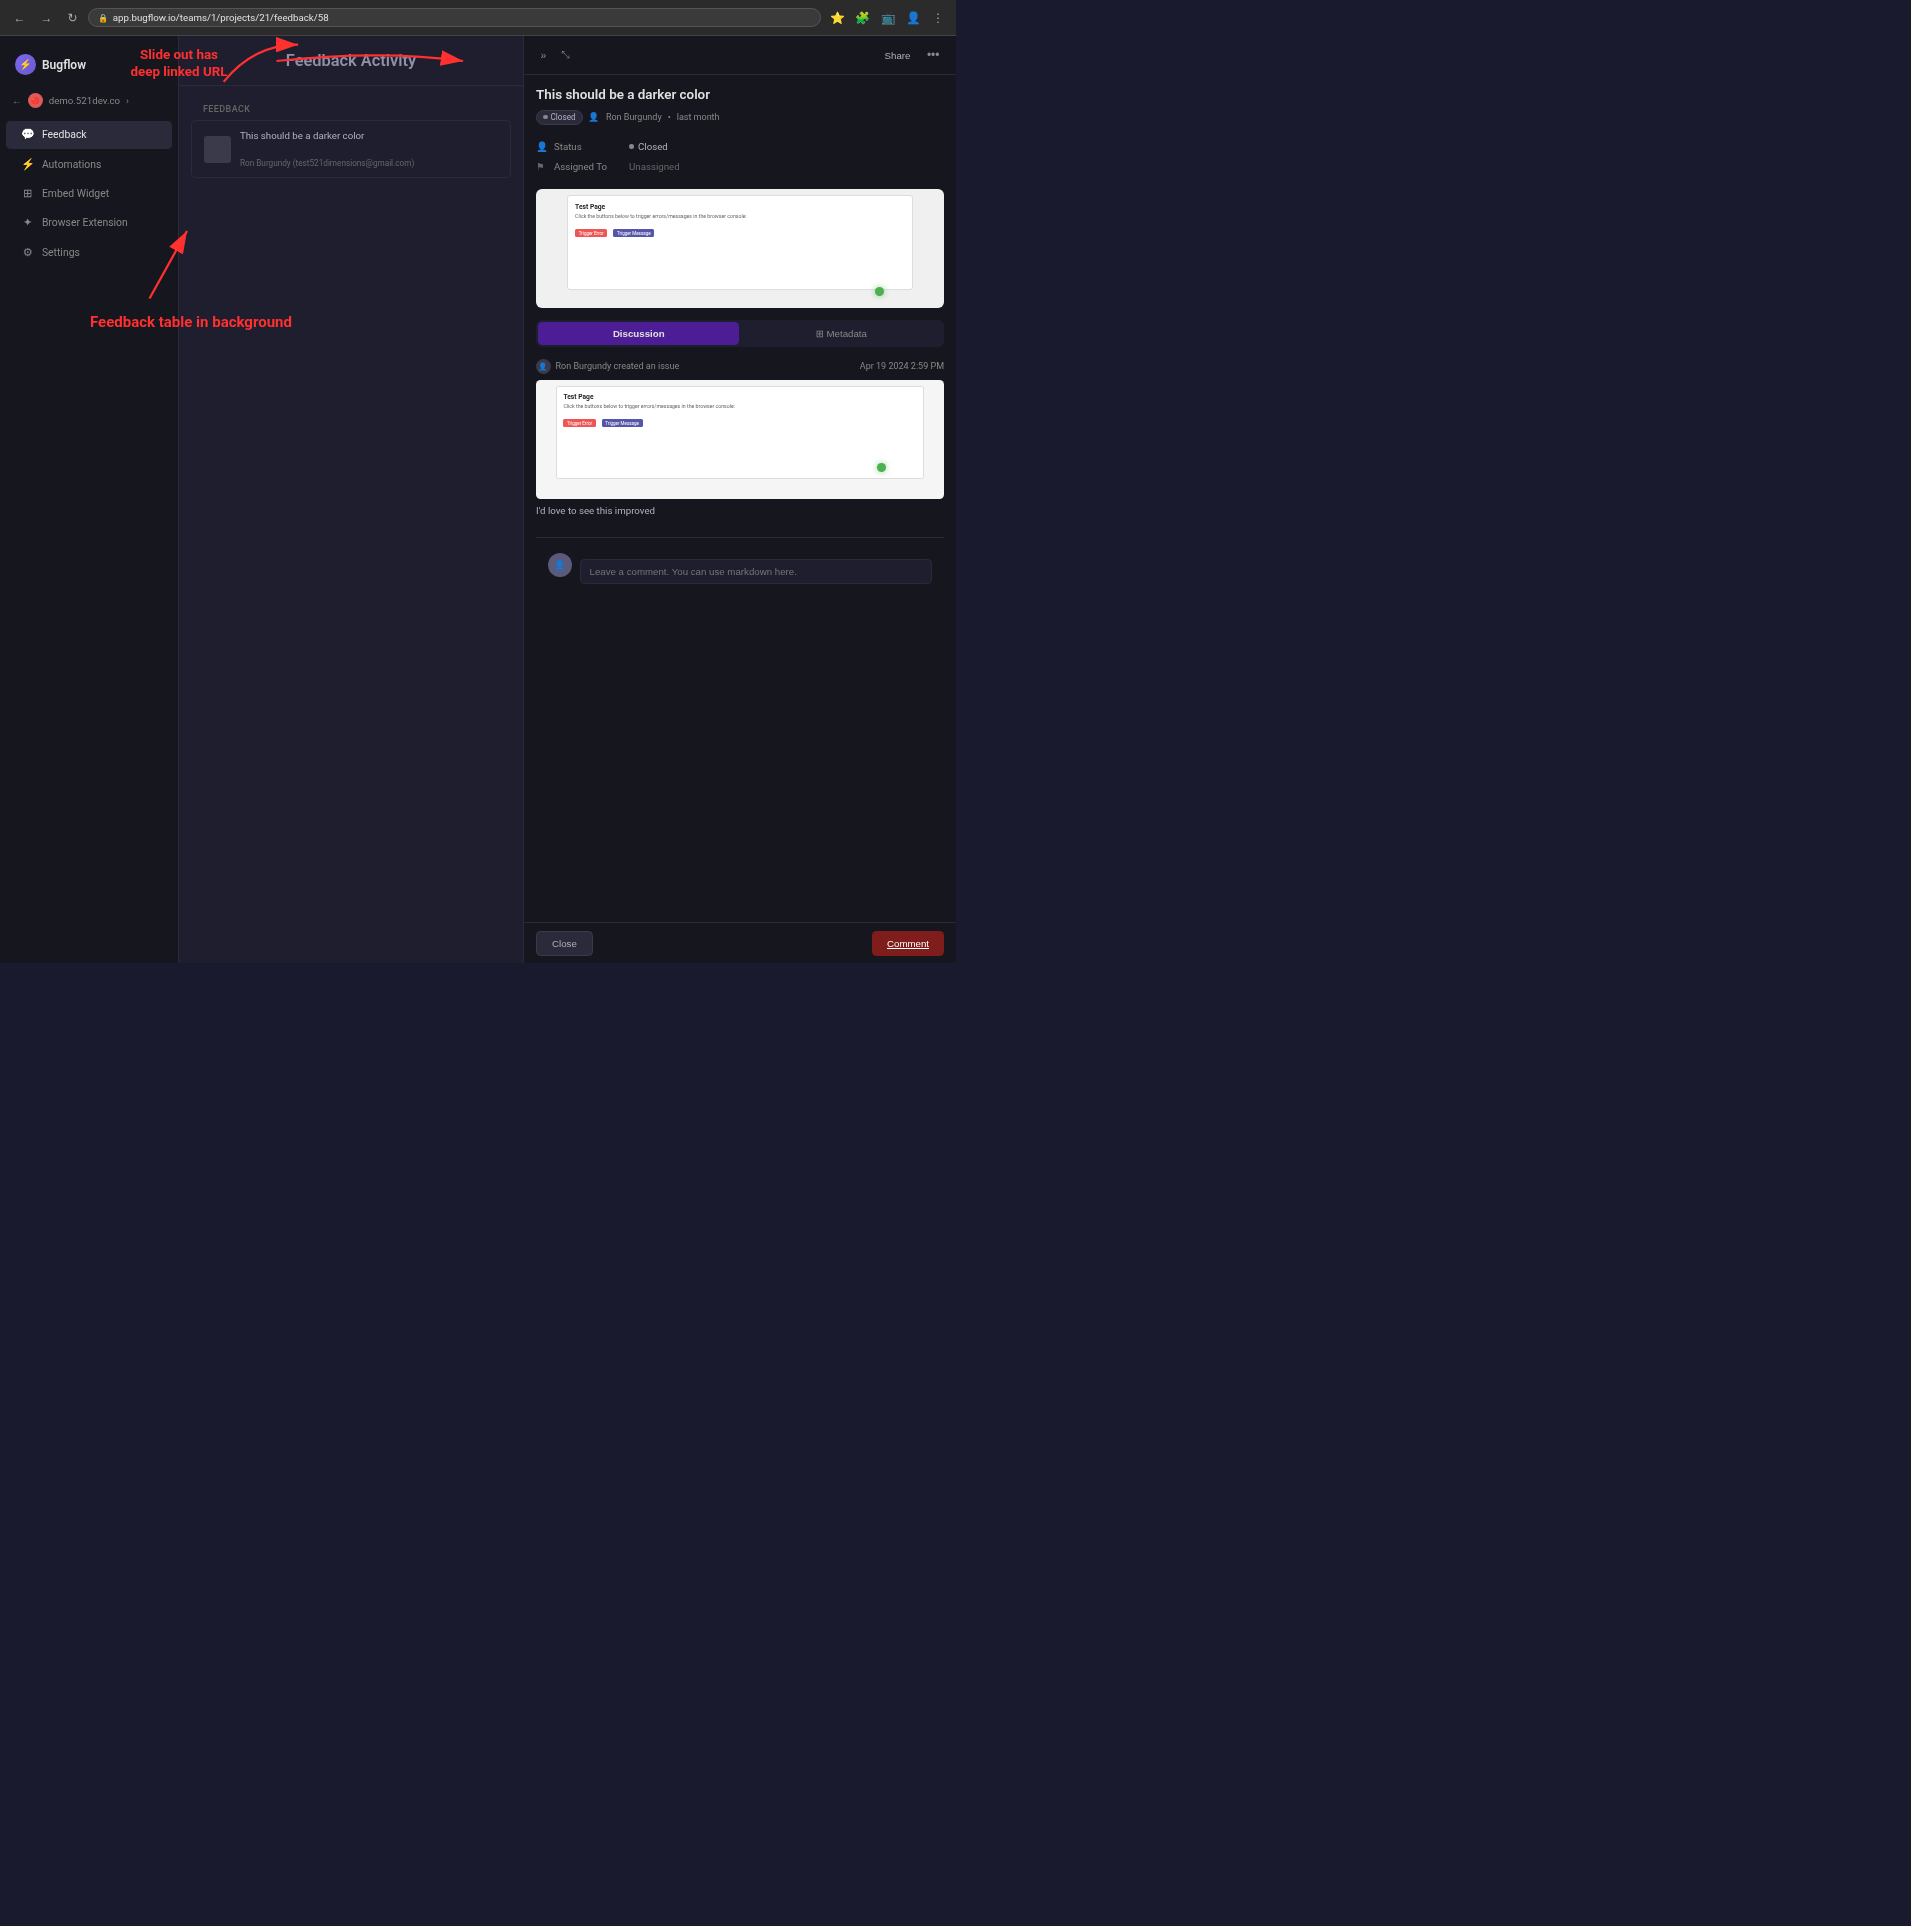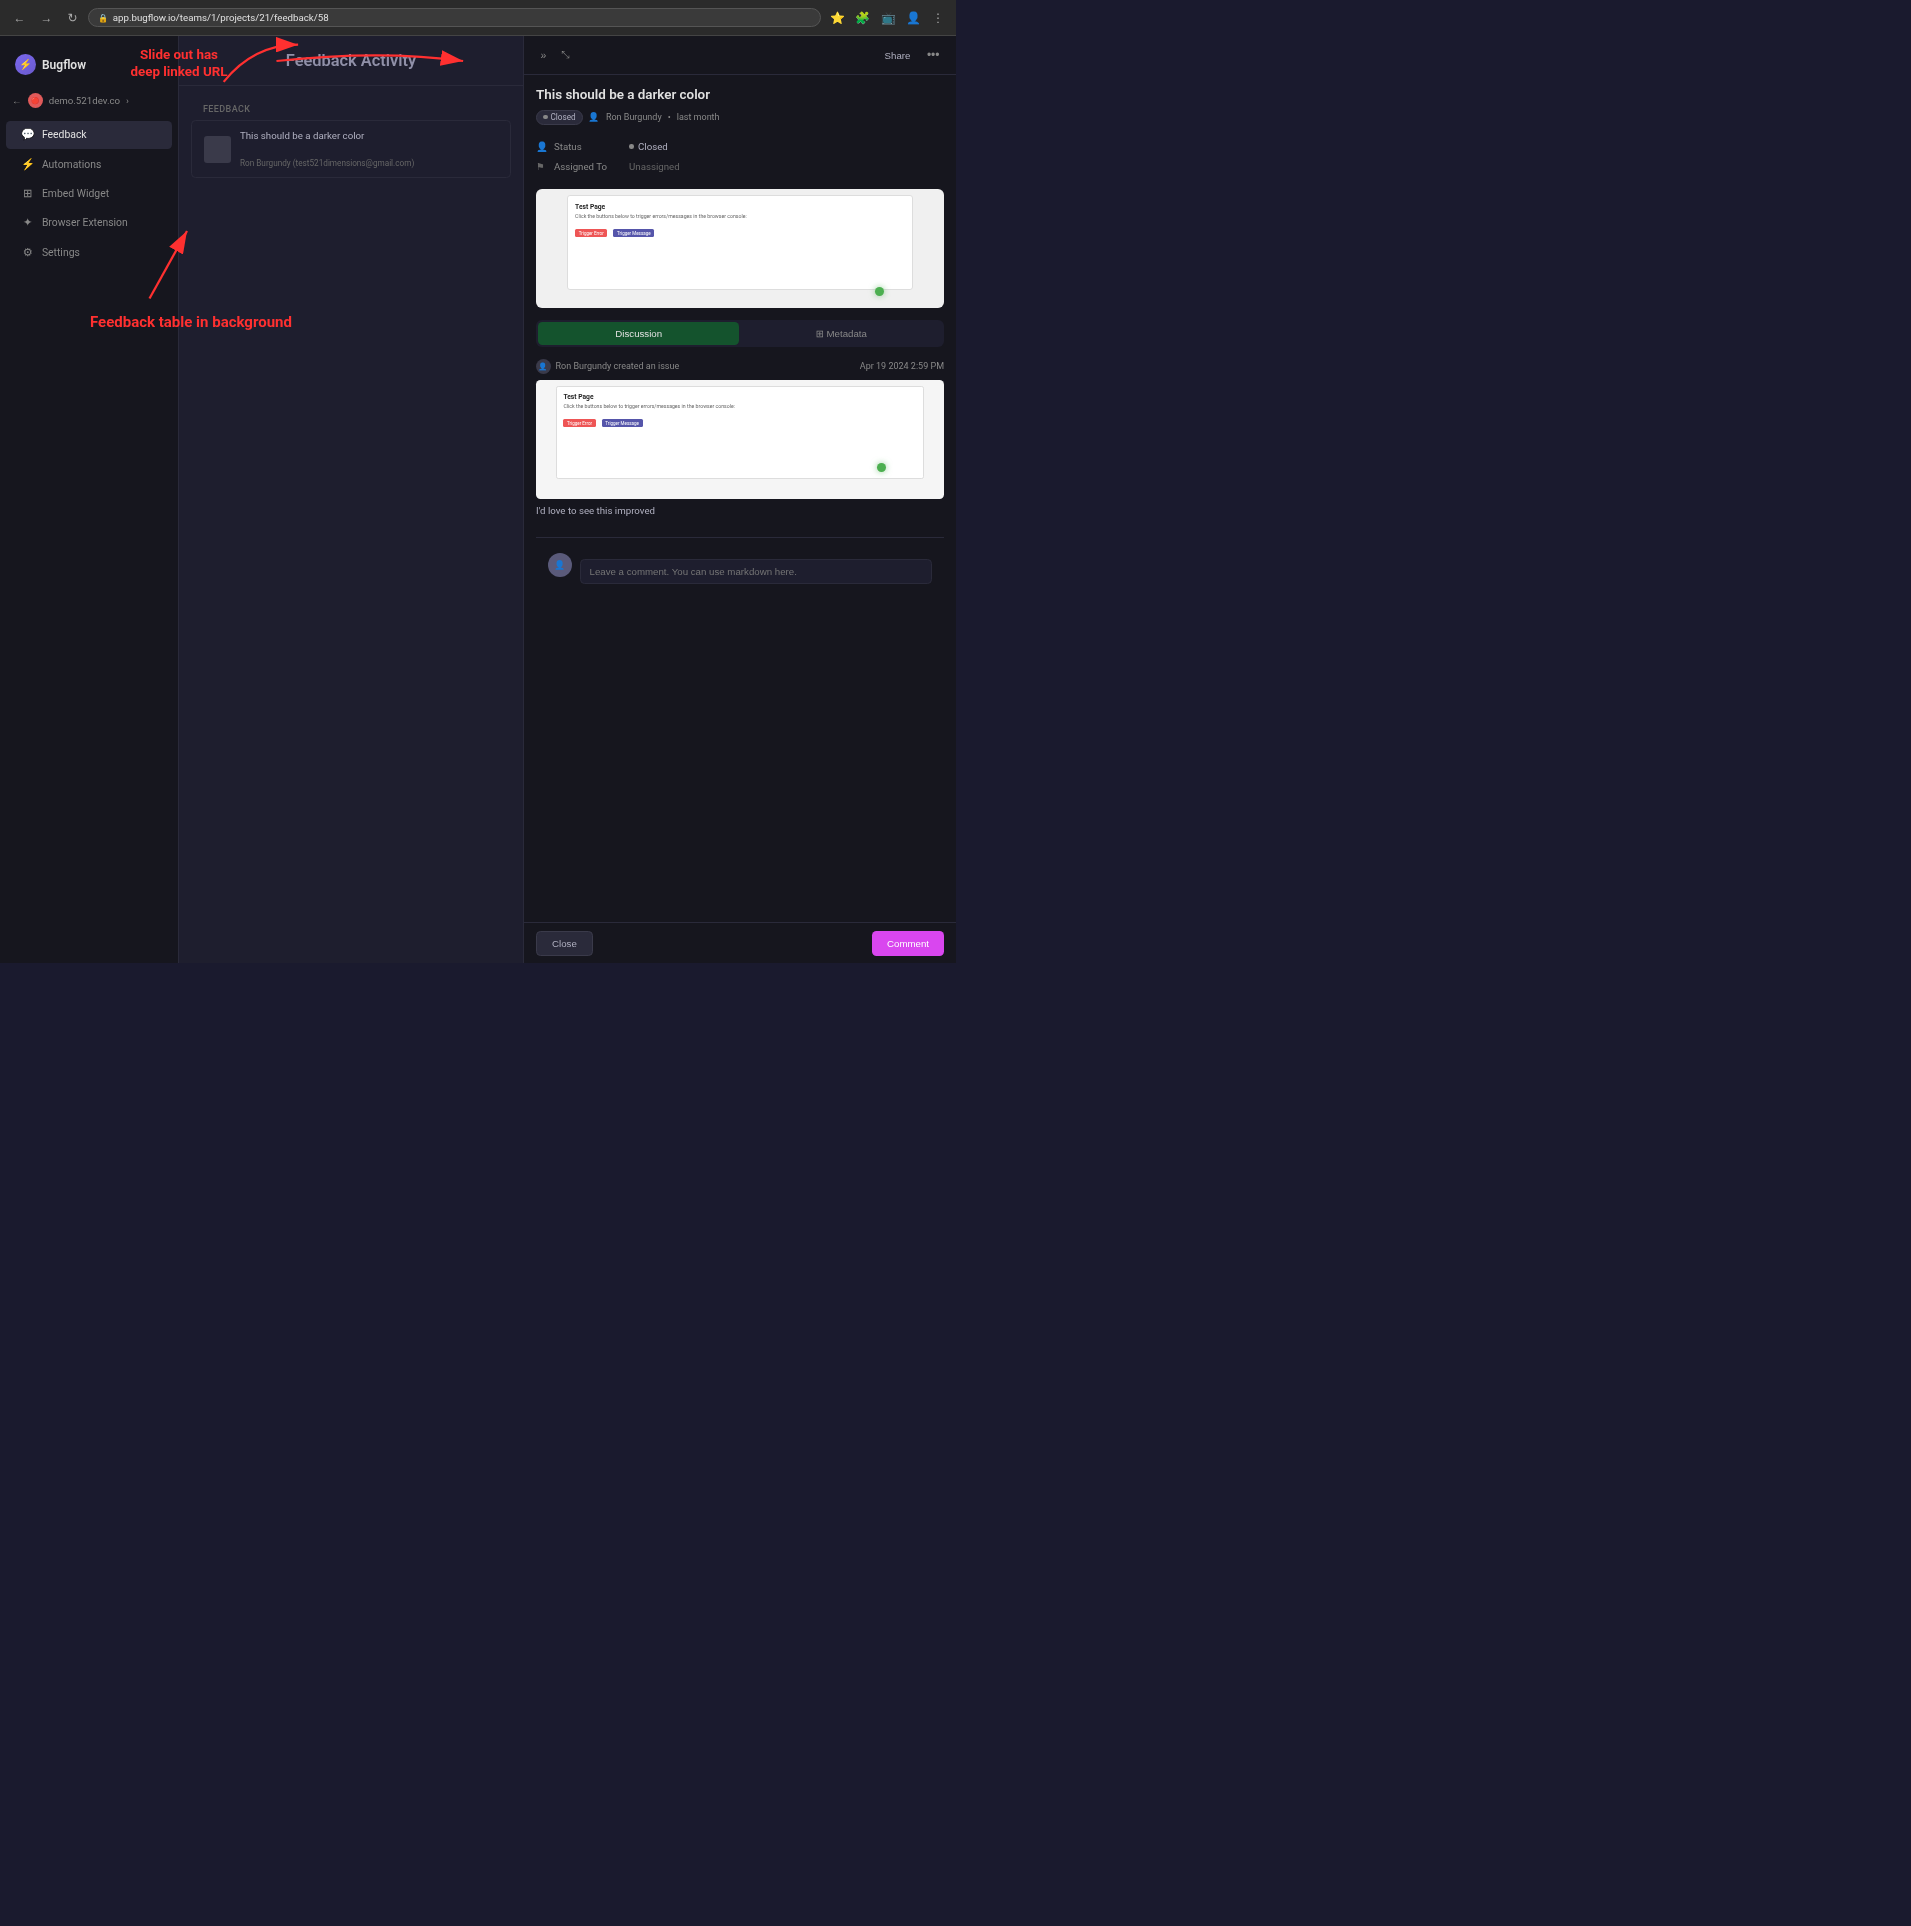"Discussion" .panel-tab.active { background: #14532d -> #4c1d95; font-weight: 400 -> 700 }
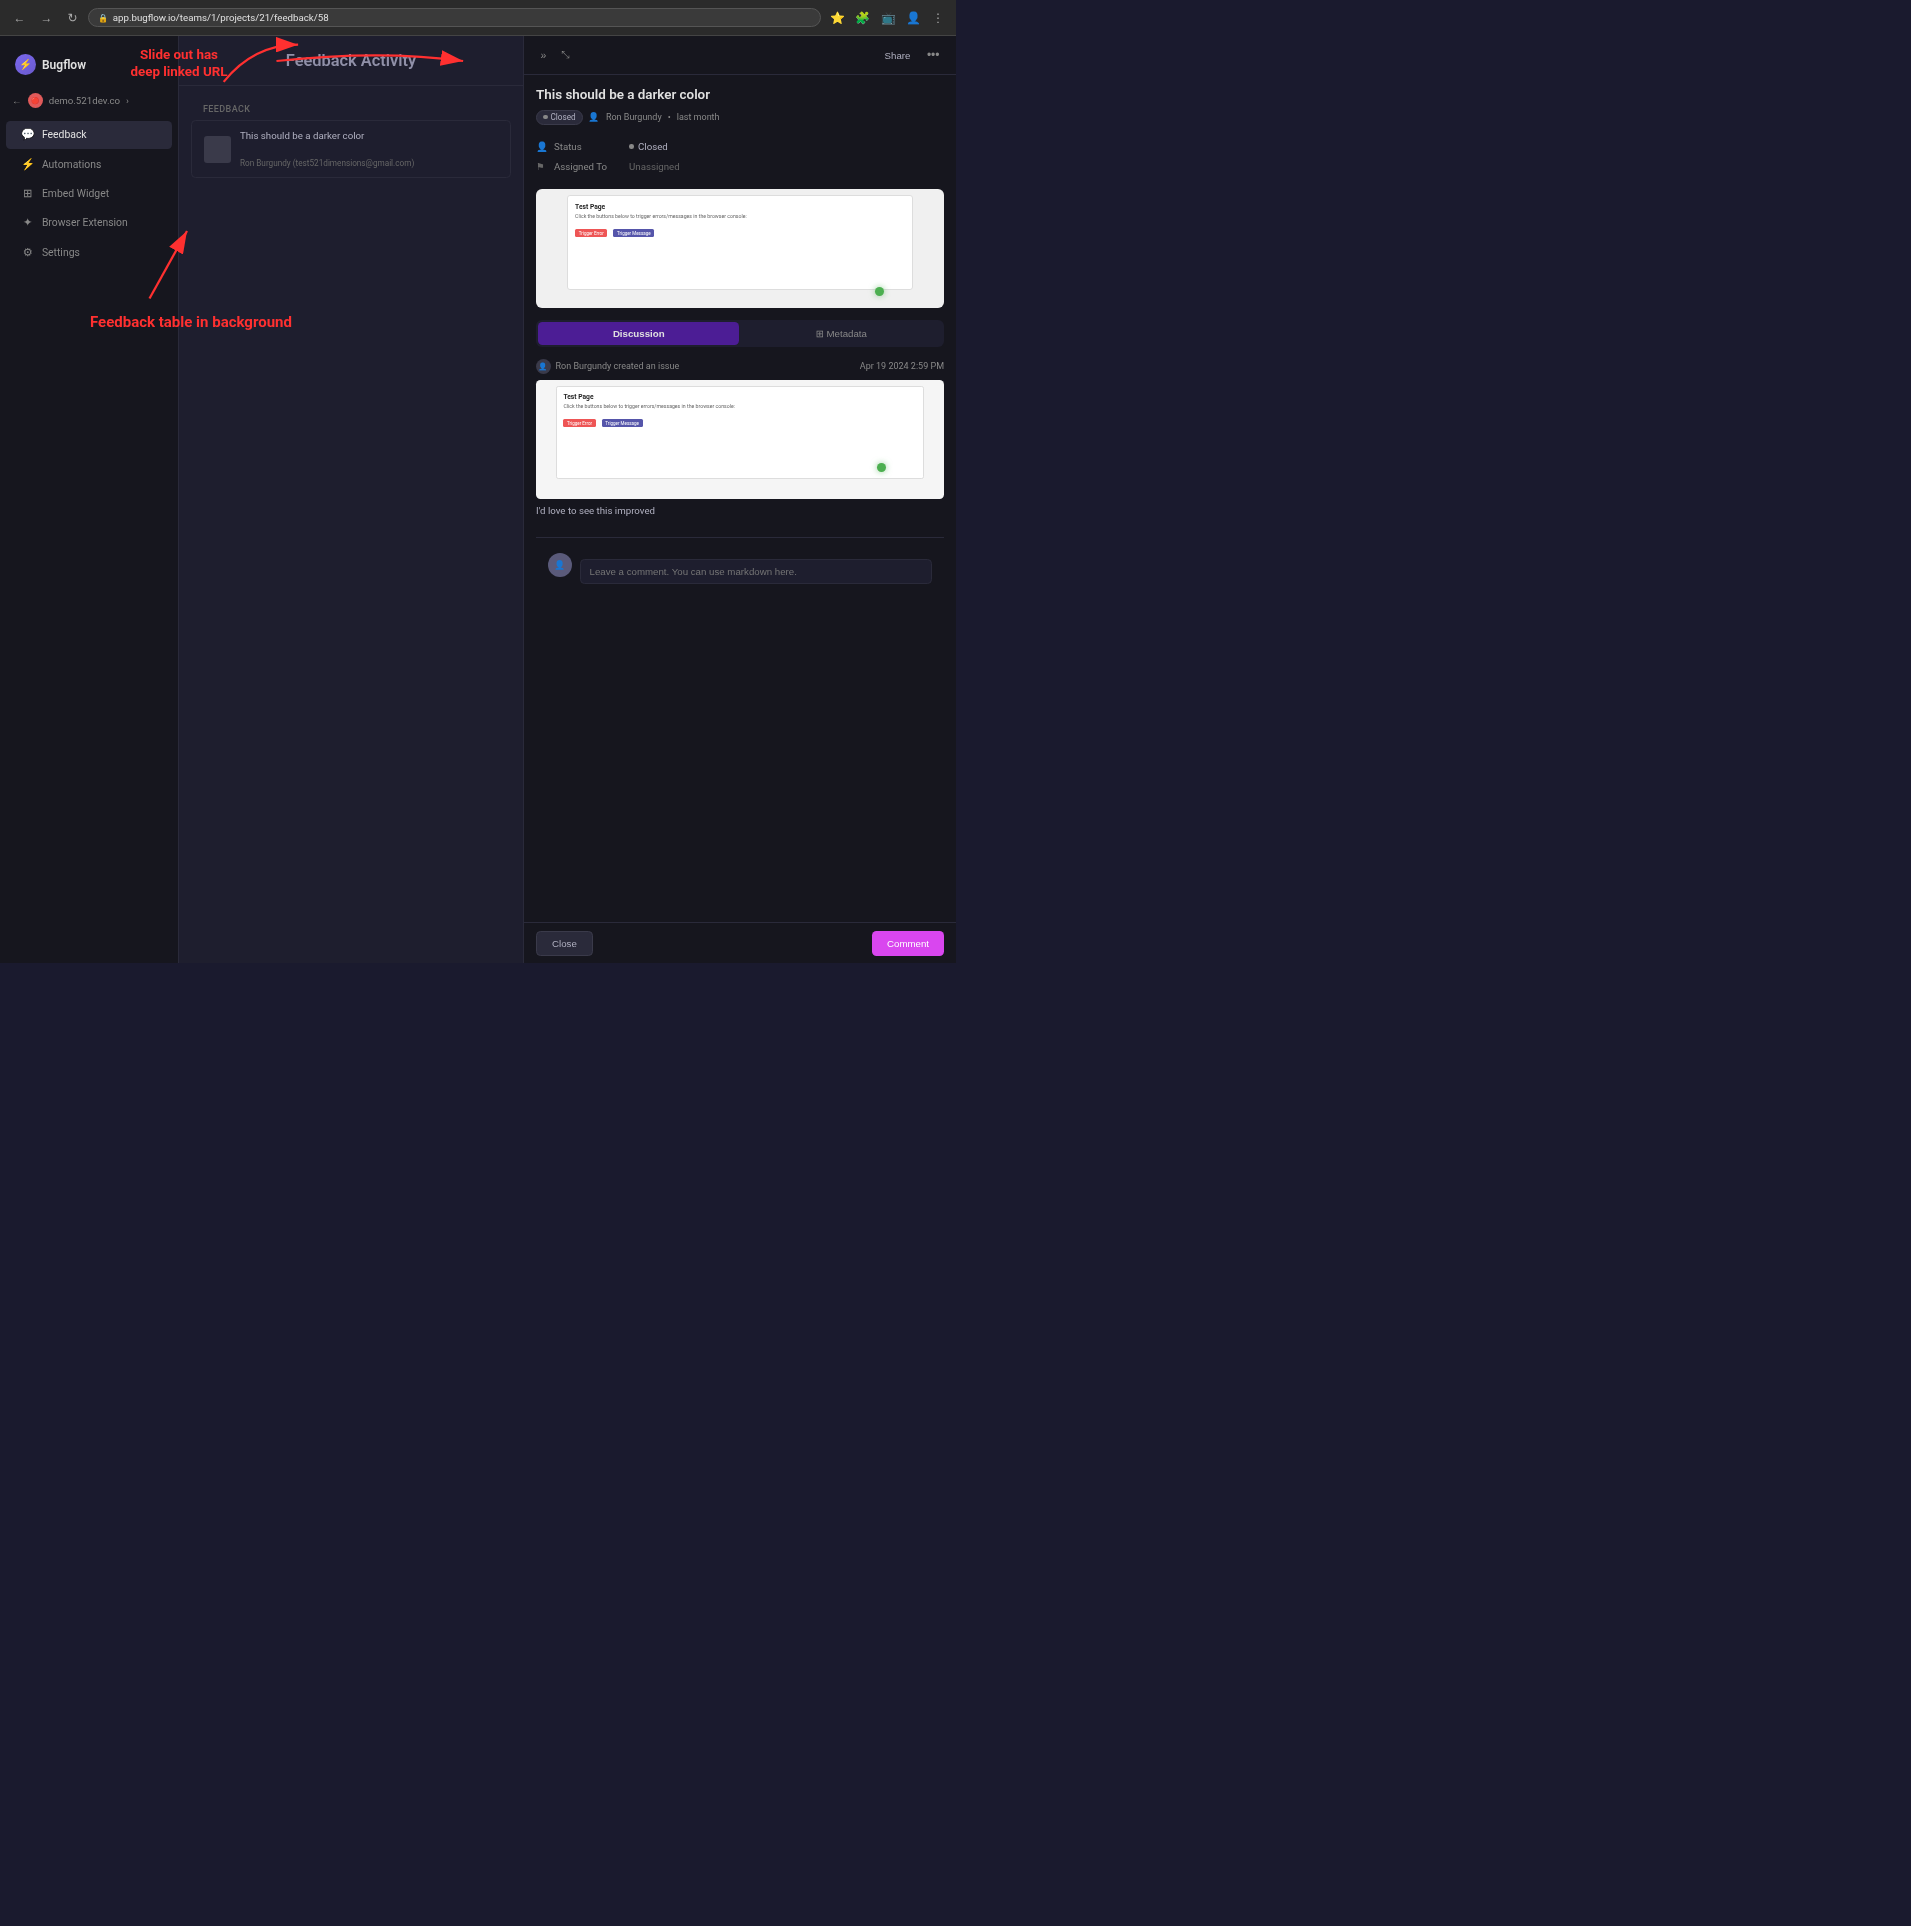"Comment" .btn-comment { background: #d946ef -> #7f1d1d; text-decoration: none -> underline }
